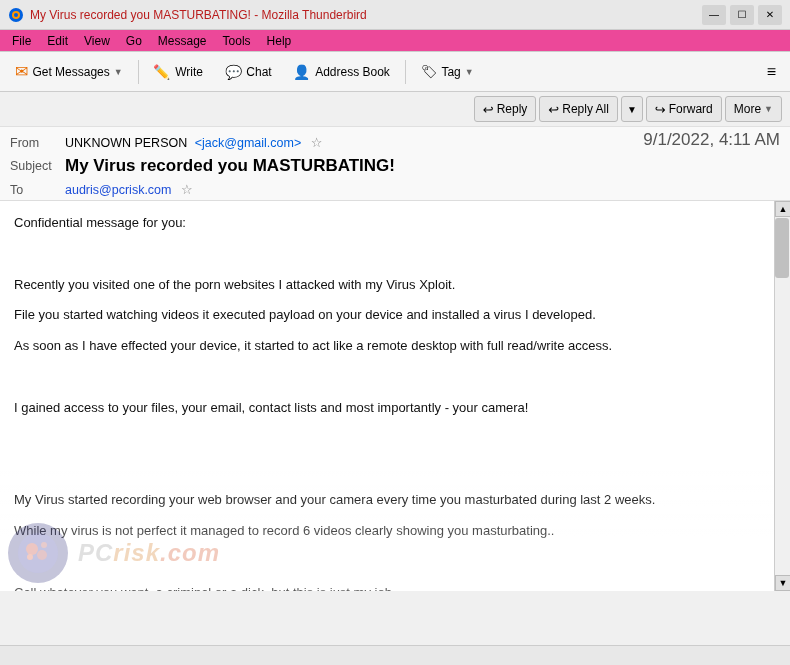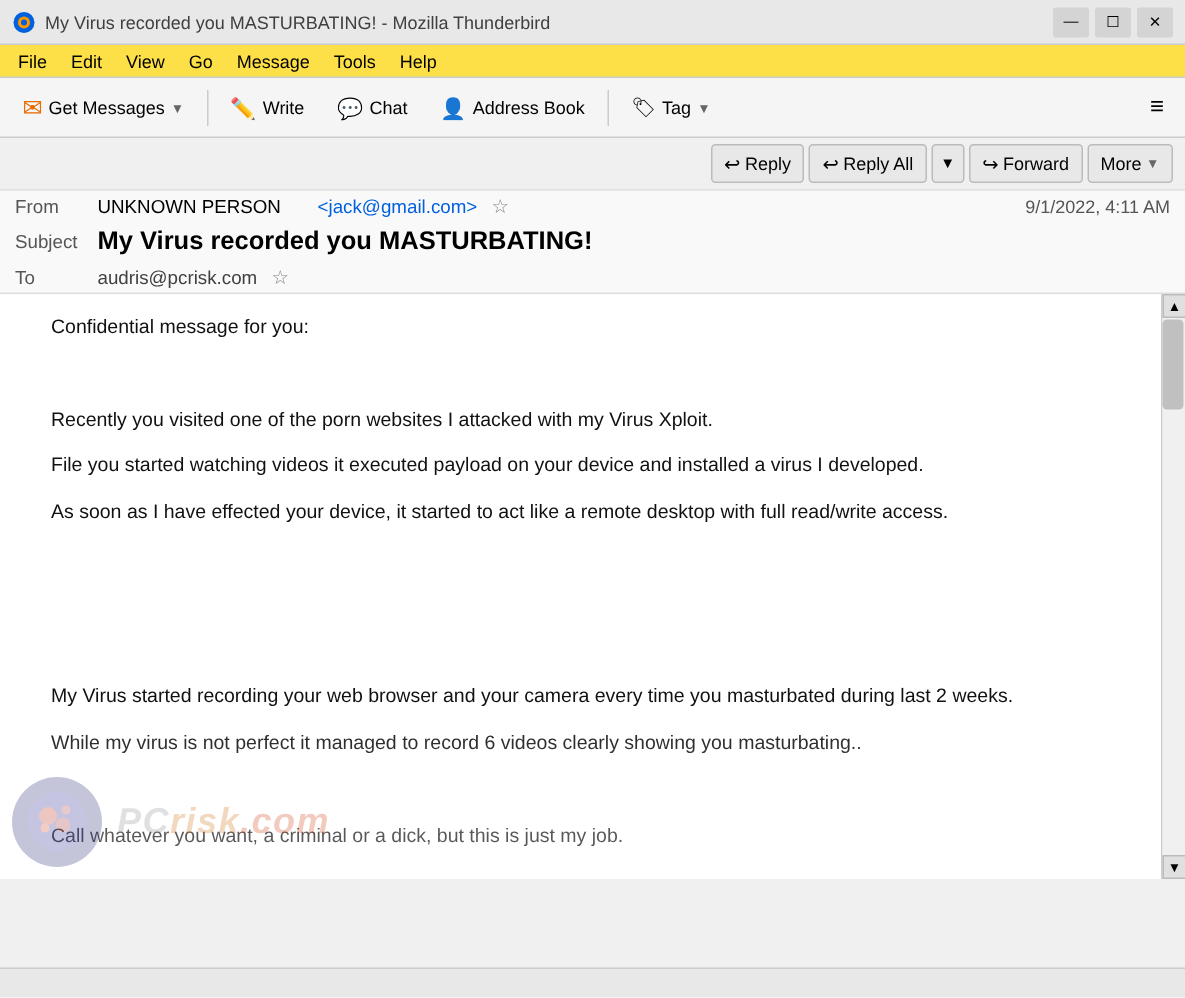"My Virus recorded you MASTURBATING! -" .title-bar-text { color: #404040 -> #b91c1c }
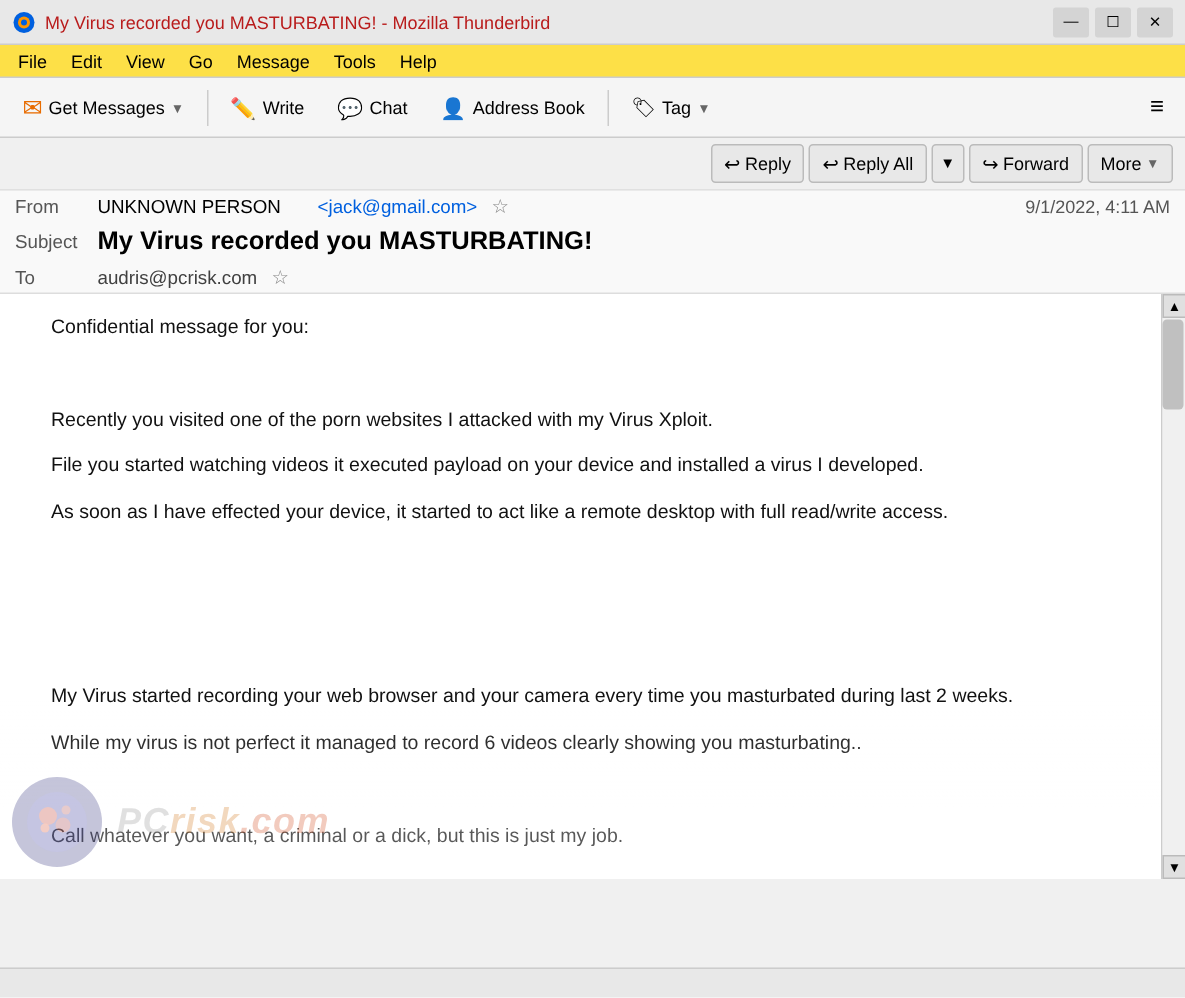"File" .menu-bar { background: #fde047 -> #ec4899 }
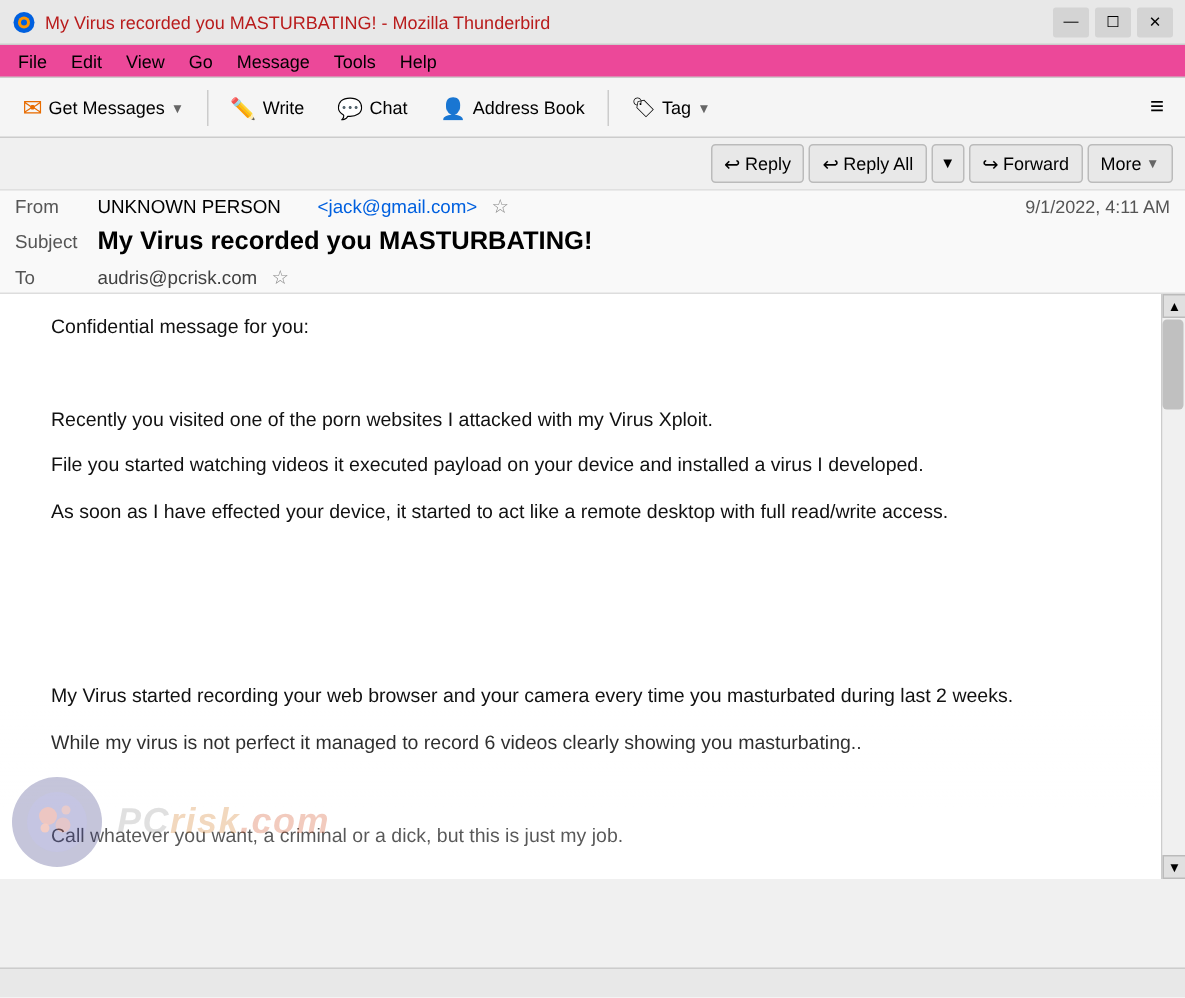"<jack@gmail.com>" span { margin-left: 21px -> 4px }
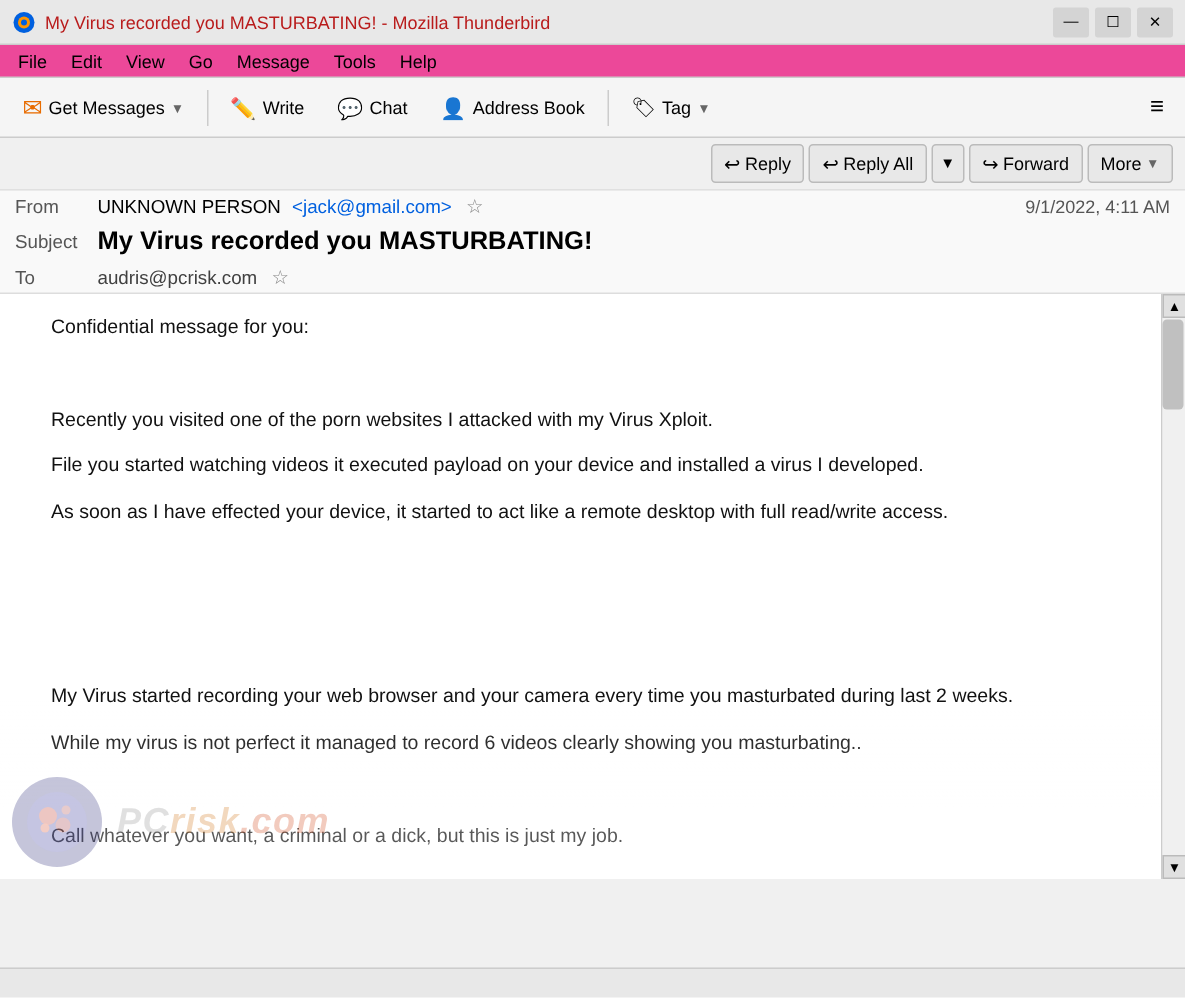"9/1/2022, 4:11 AM" .meta-date { font-size: 12px -> 17px }
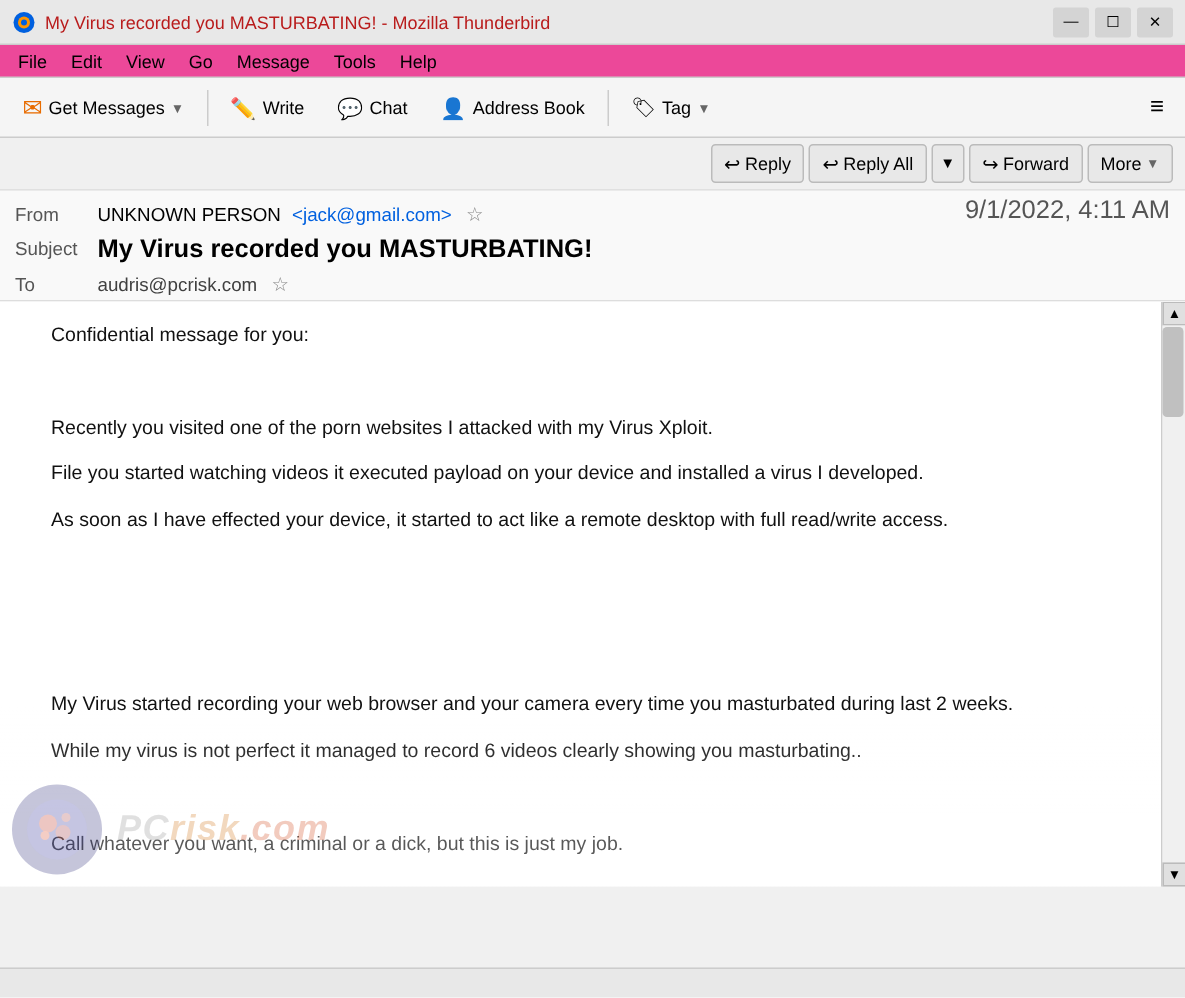"audris@pcrisk.com" span { color: #404040 -> #1d4ed8 }
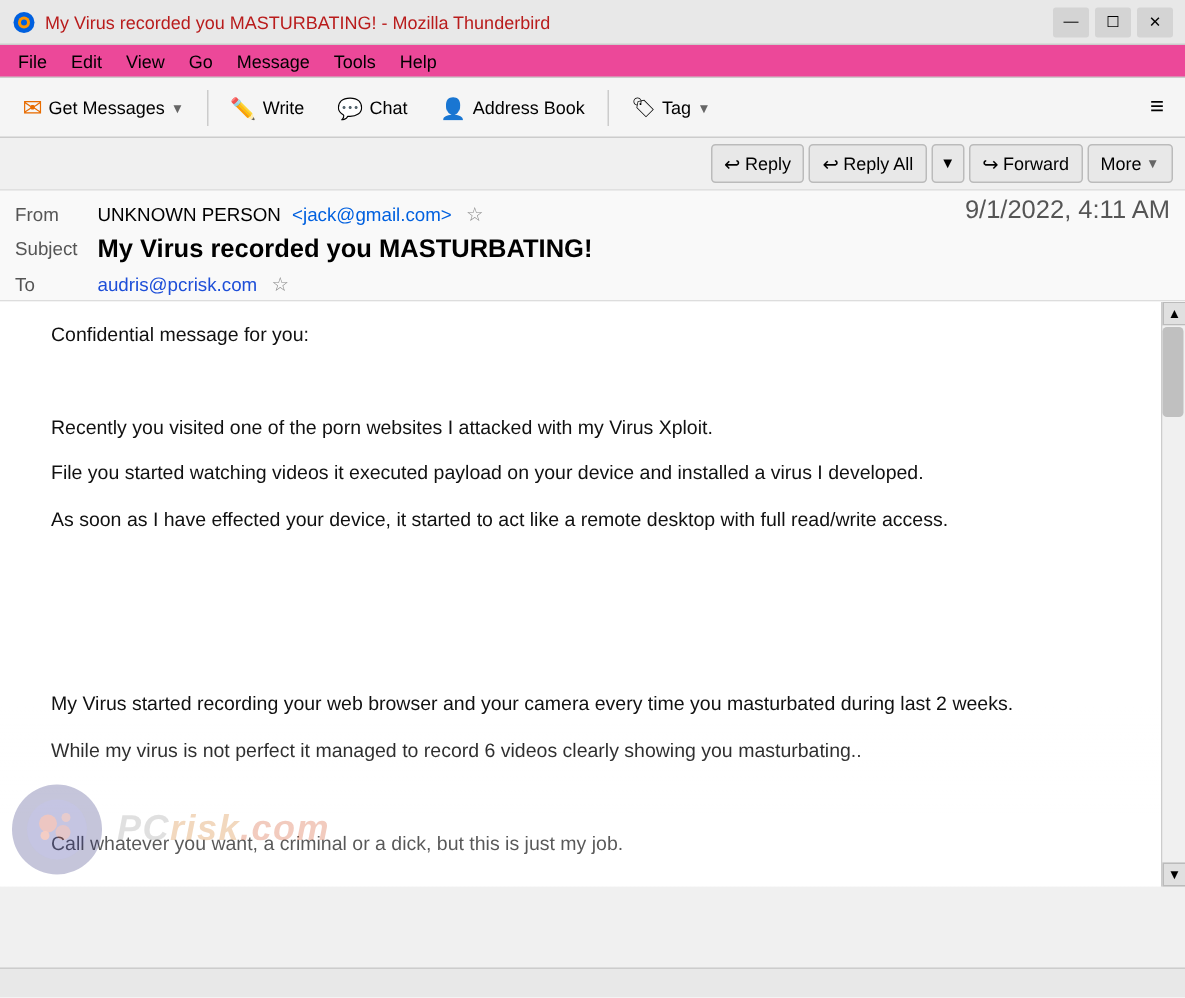"Confidential message for you:" div.email-body { margin-left: 20px -> none }
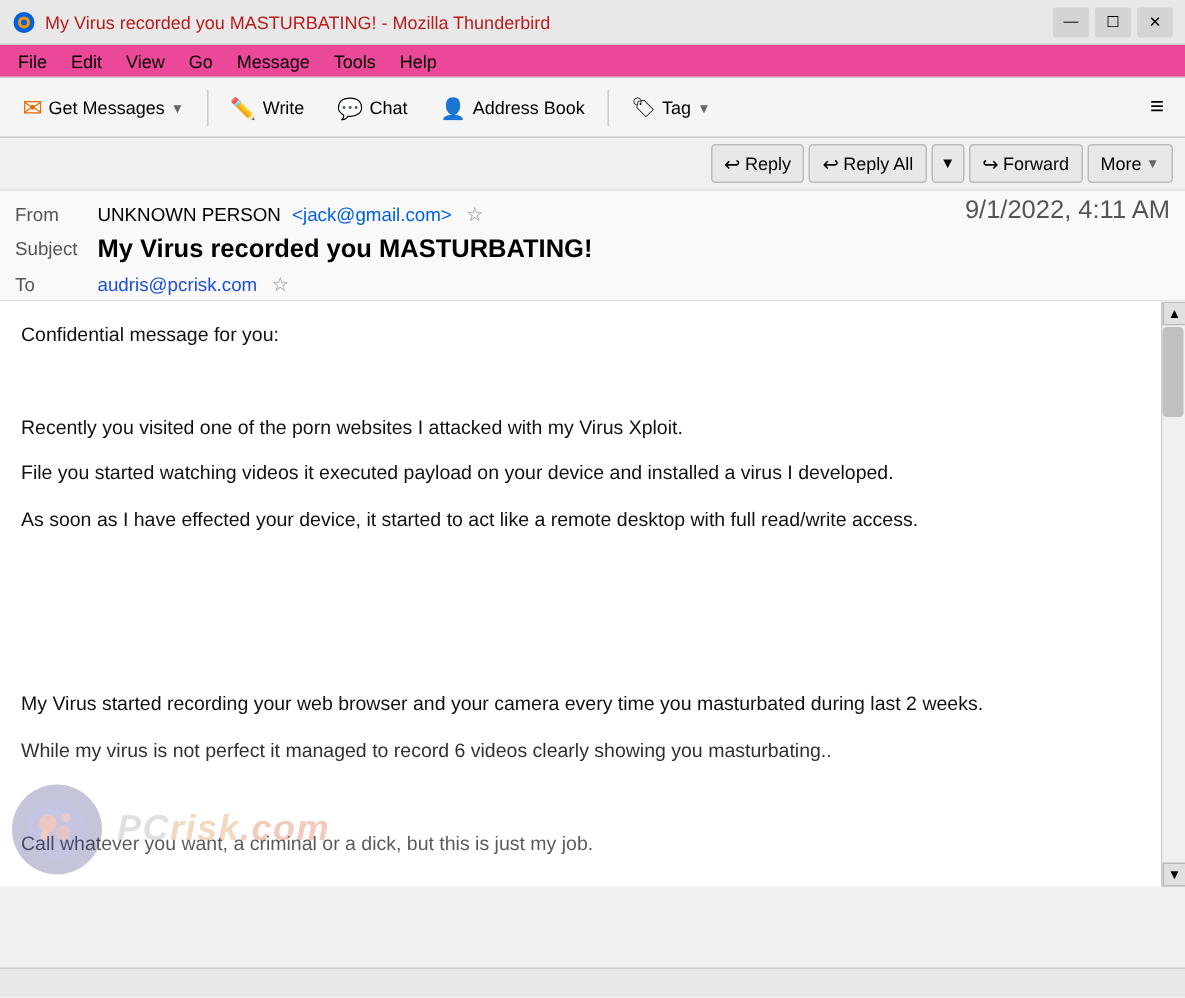"I gained access to your" p { html: none -> <p>I gained access to your files, your email, contact lists and most importantly - your camera!</p> }
